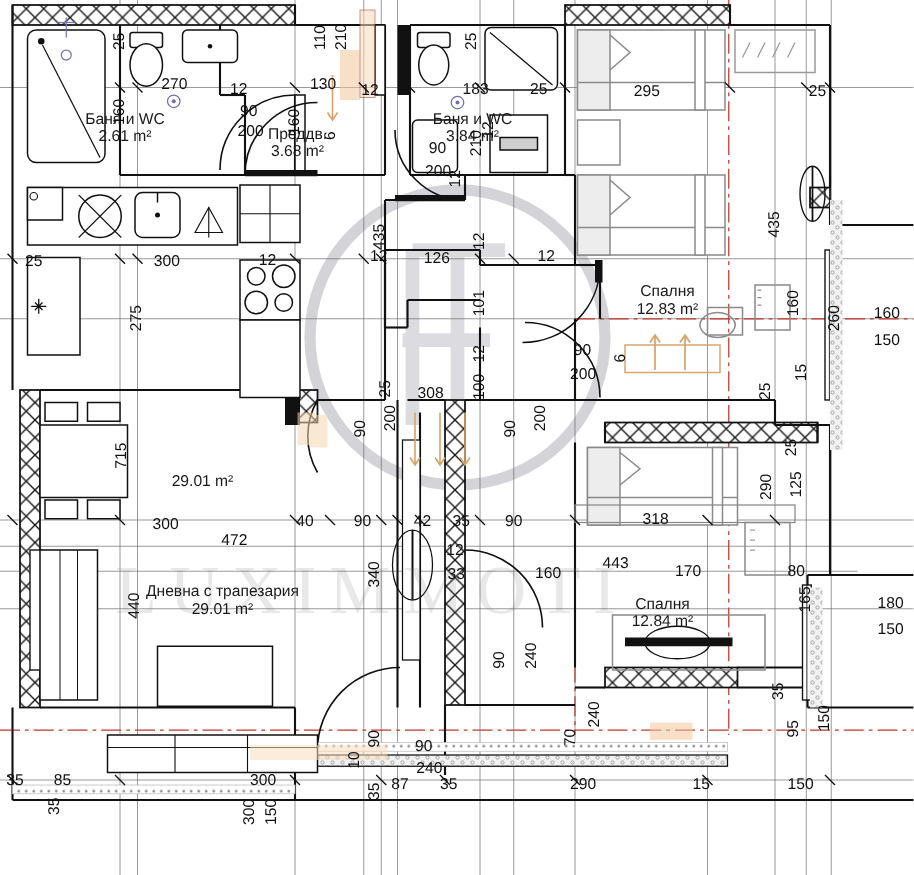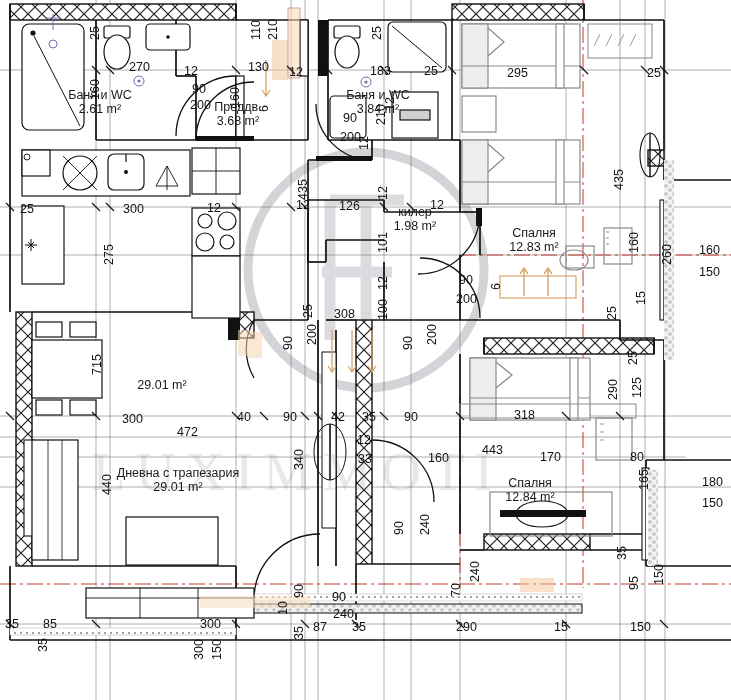"килер" div.rm-label { html: <div> <span>килер</span> <span>1.98 m²</span> </div> -> none }
